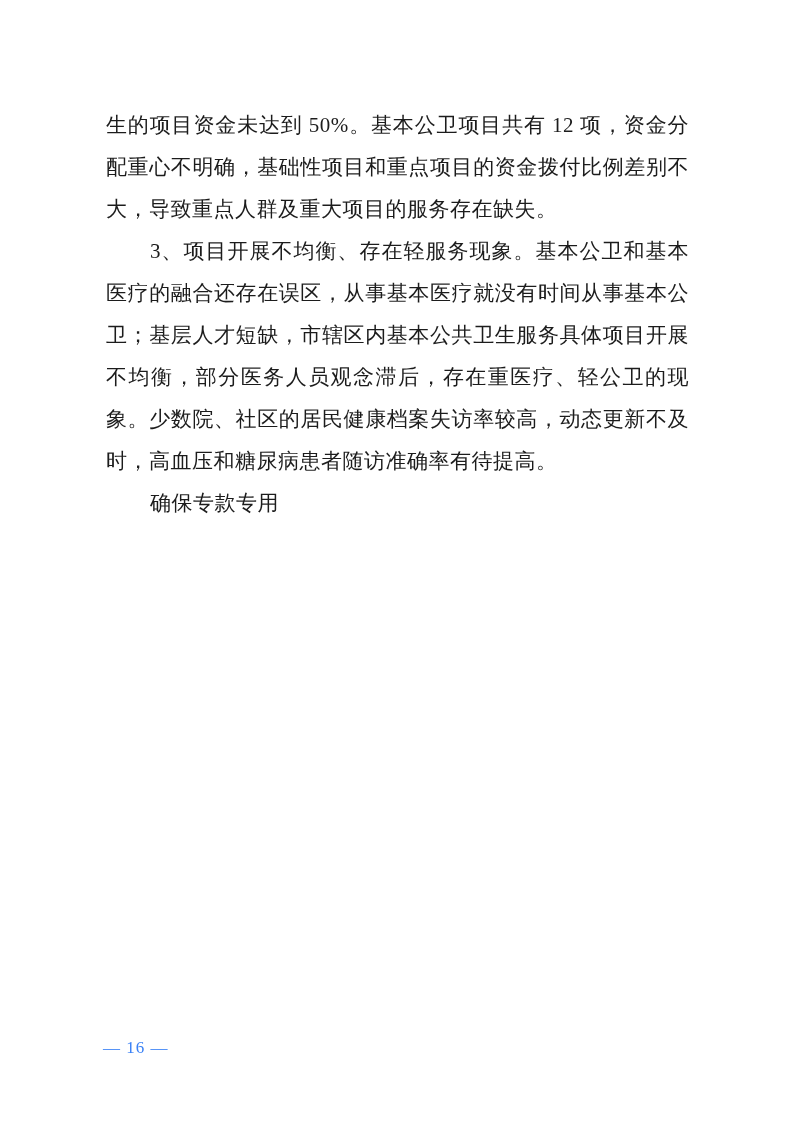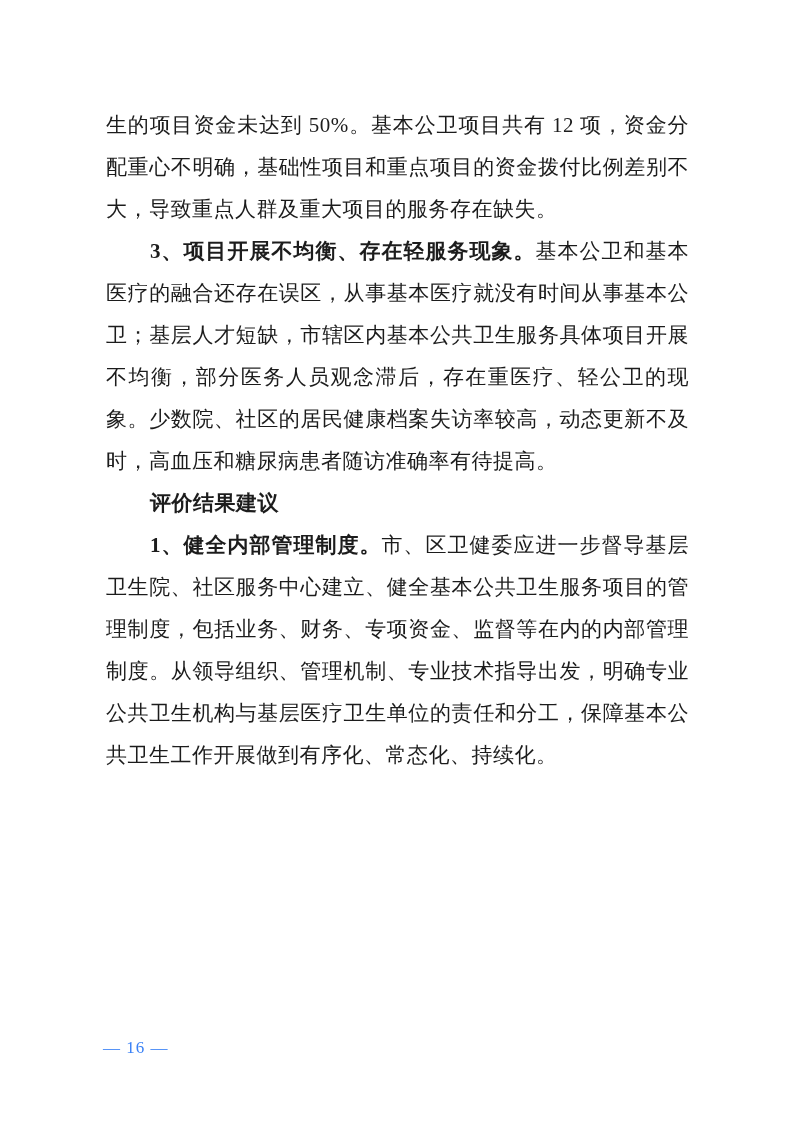"3、项目开展不均衡、存在轻服务现象。" .run.bold { font-weight: bold -> normal }
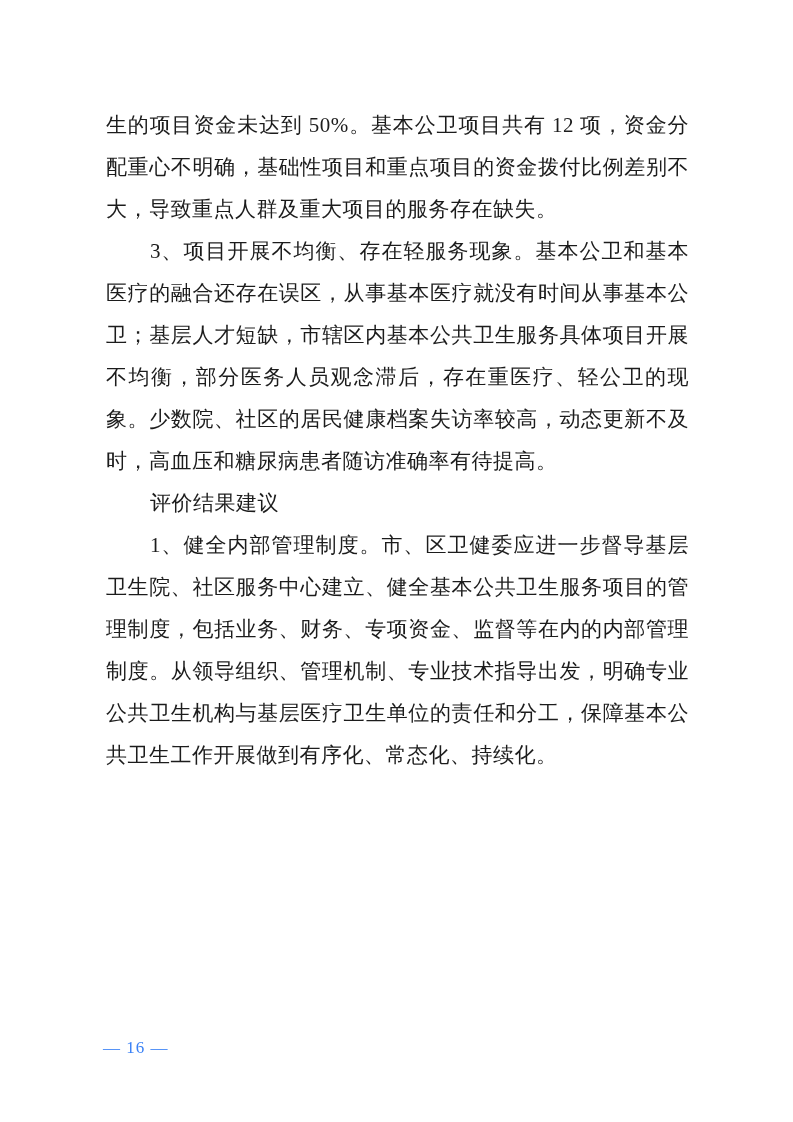"评价结果建议" span.run { text: 评价结果建议 -> 确保专款专用 }
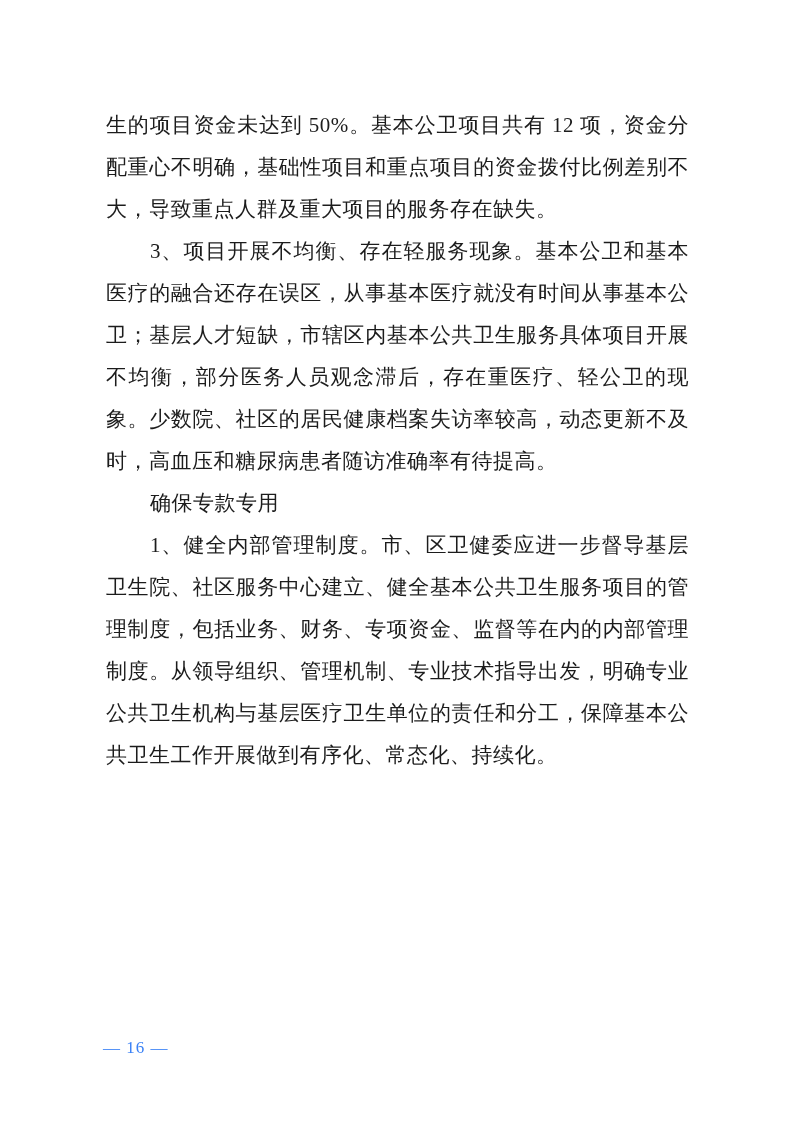"1、健全内部管理制度。市、区卫健委应进一步督导基层卫生院、社区服务中心建立、健全" p.para { html: <p><span>1、健全内部管理制度。</span><span>市、区卫健委应进一步督导基层卫生院、社区服务中心建立、健全基本公共卫生服务项目的管理制度，包括业务、财务、专项资金、监督等在内的内部管理制度。从领导组织、管理机制、专业技术指导出发，明确专业公共卫生机构与基层医疗卫生单位的责任和分工，保障基本公共卫生工作开展做到有序化、常态化、持续化。</span></p> -> none }
